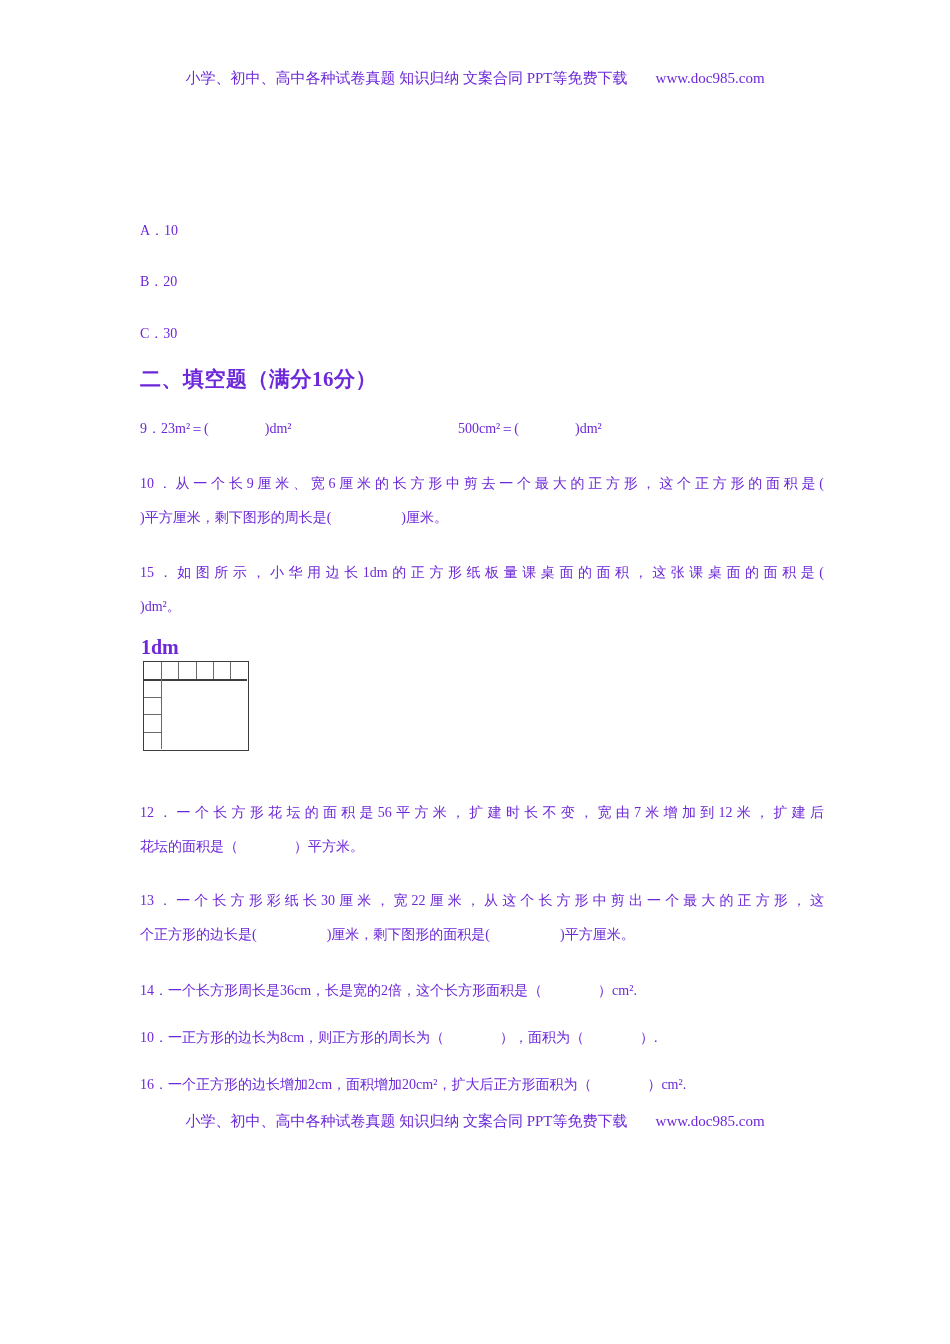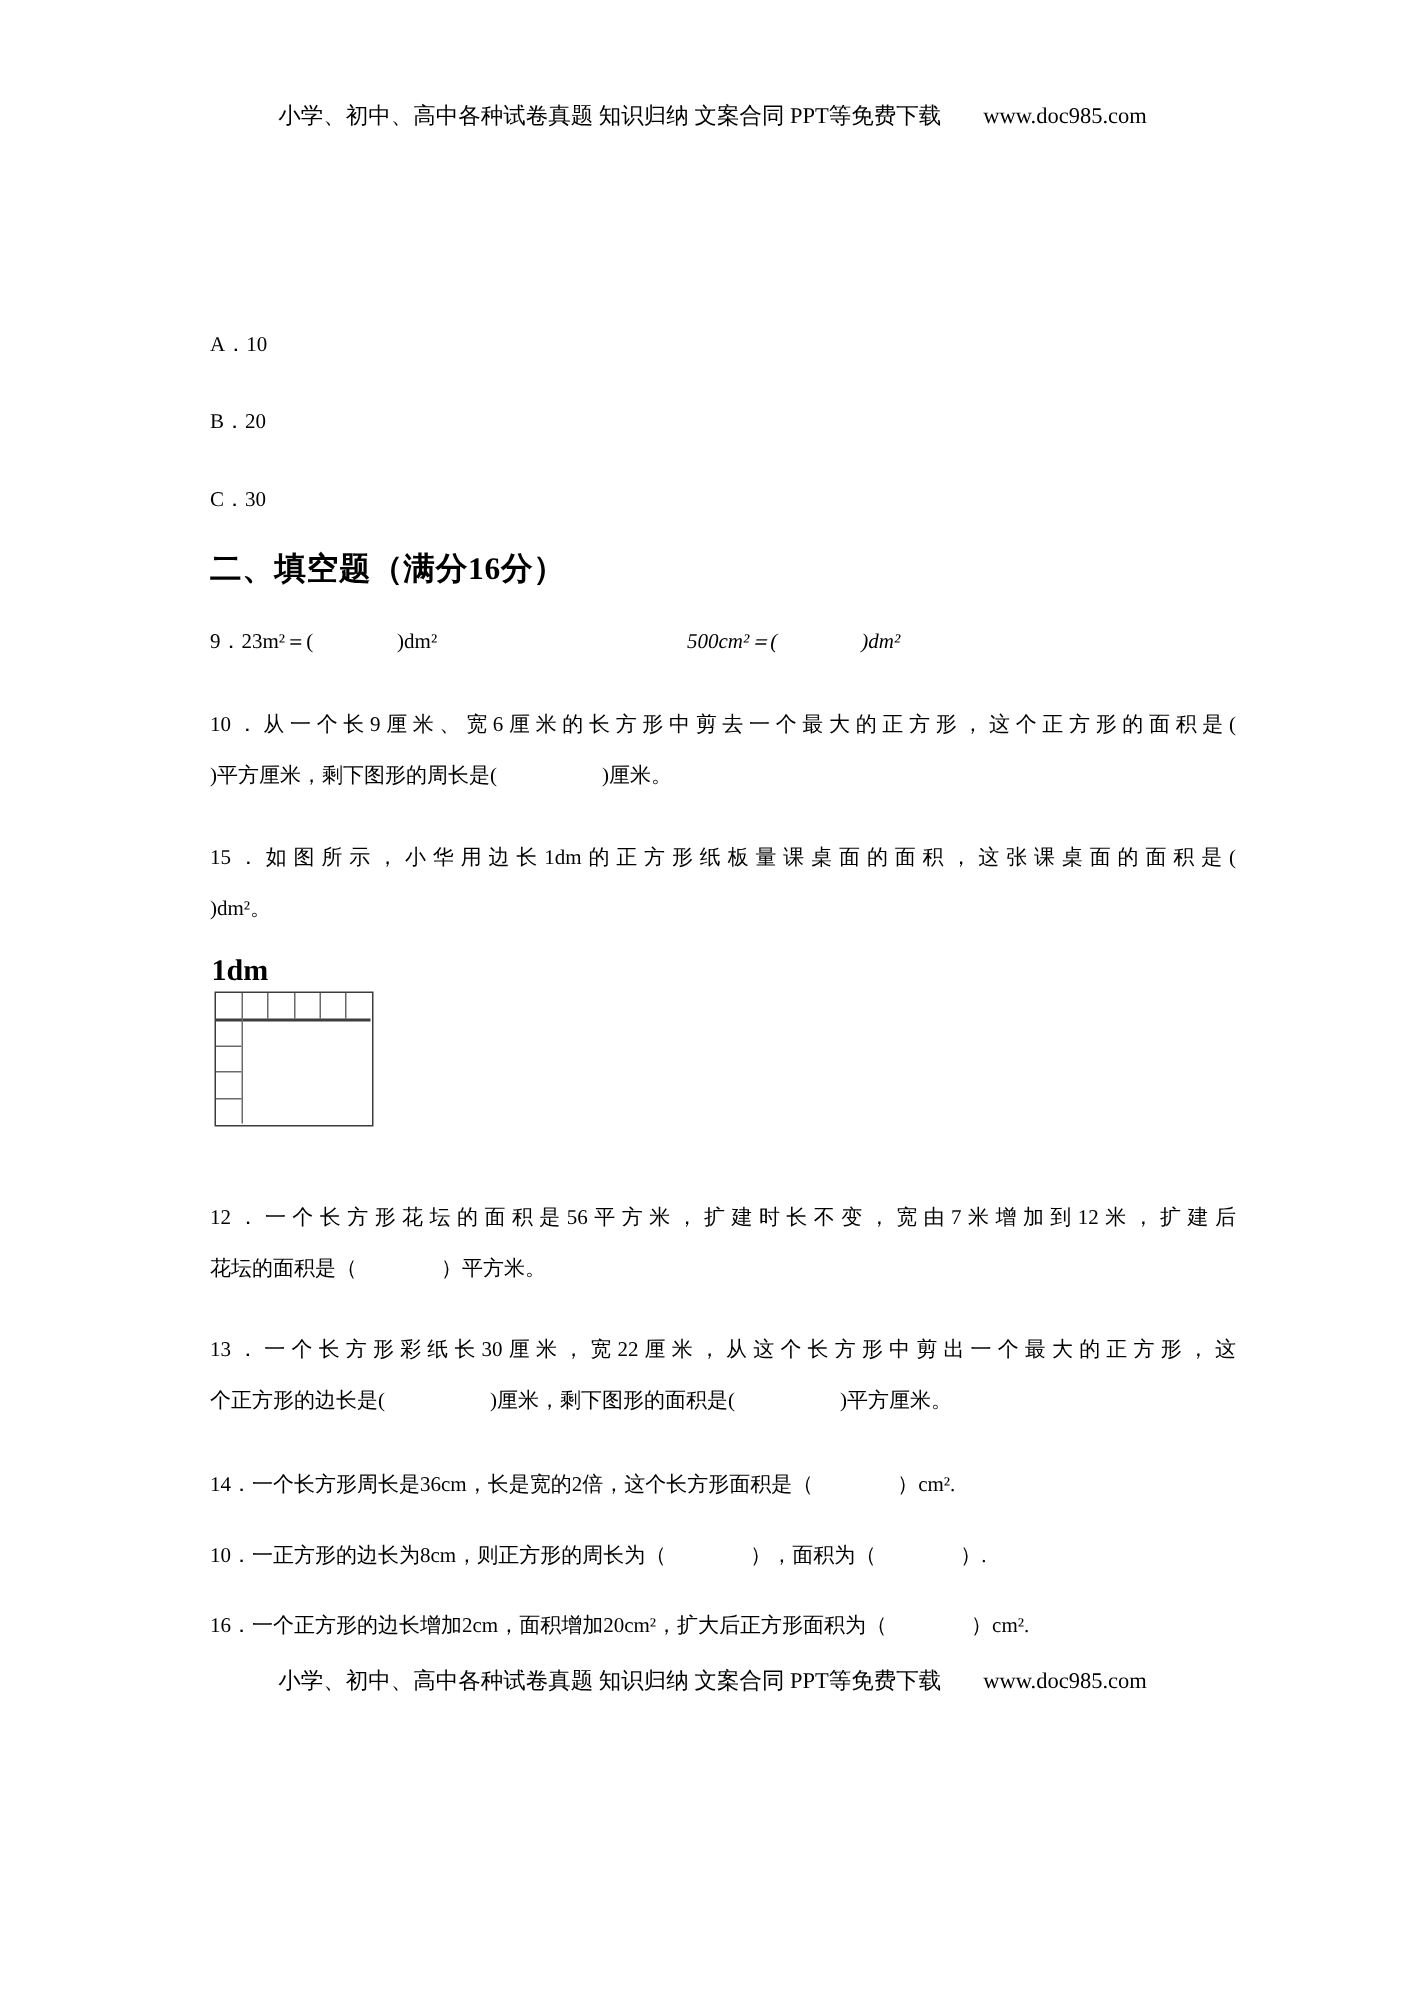"小学、初中、高中各种试卷真题 知识归纳 文案合同 PPT等免费下载" .page { color: #000000 -> #6d28d9 }
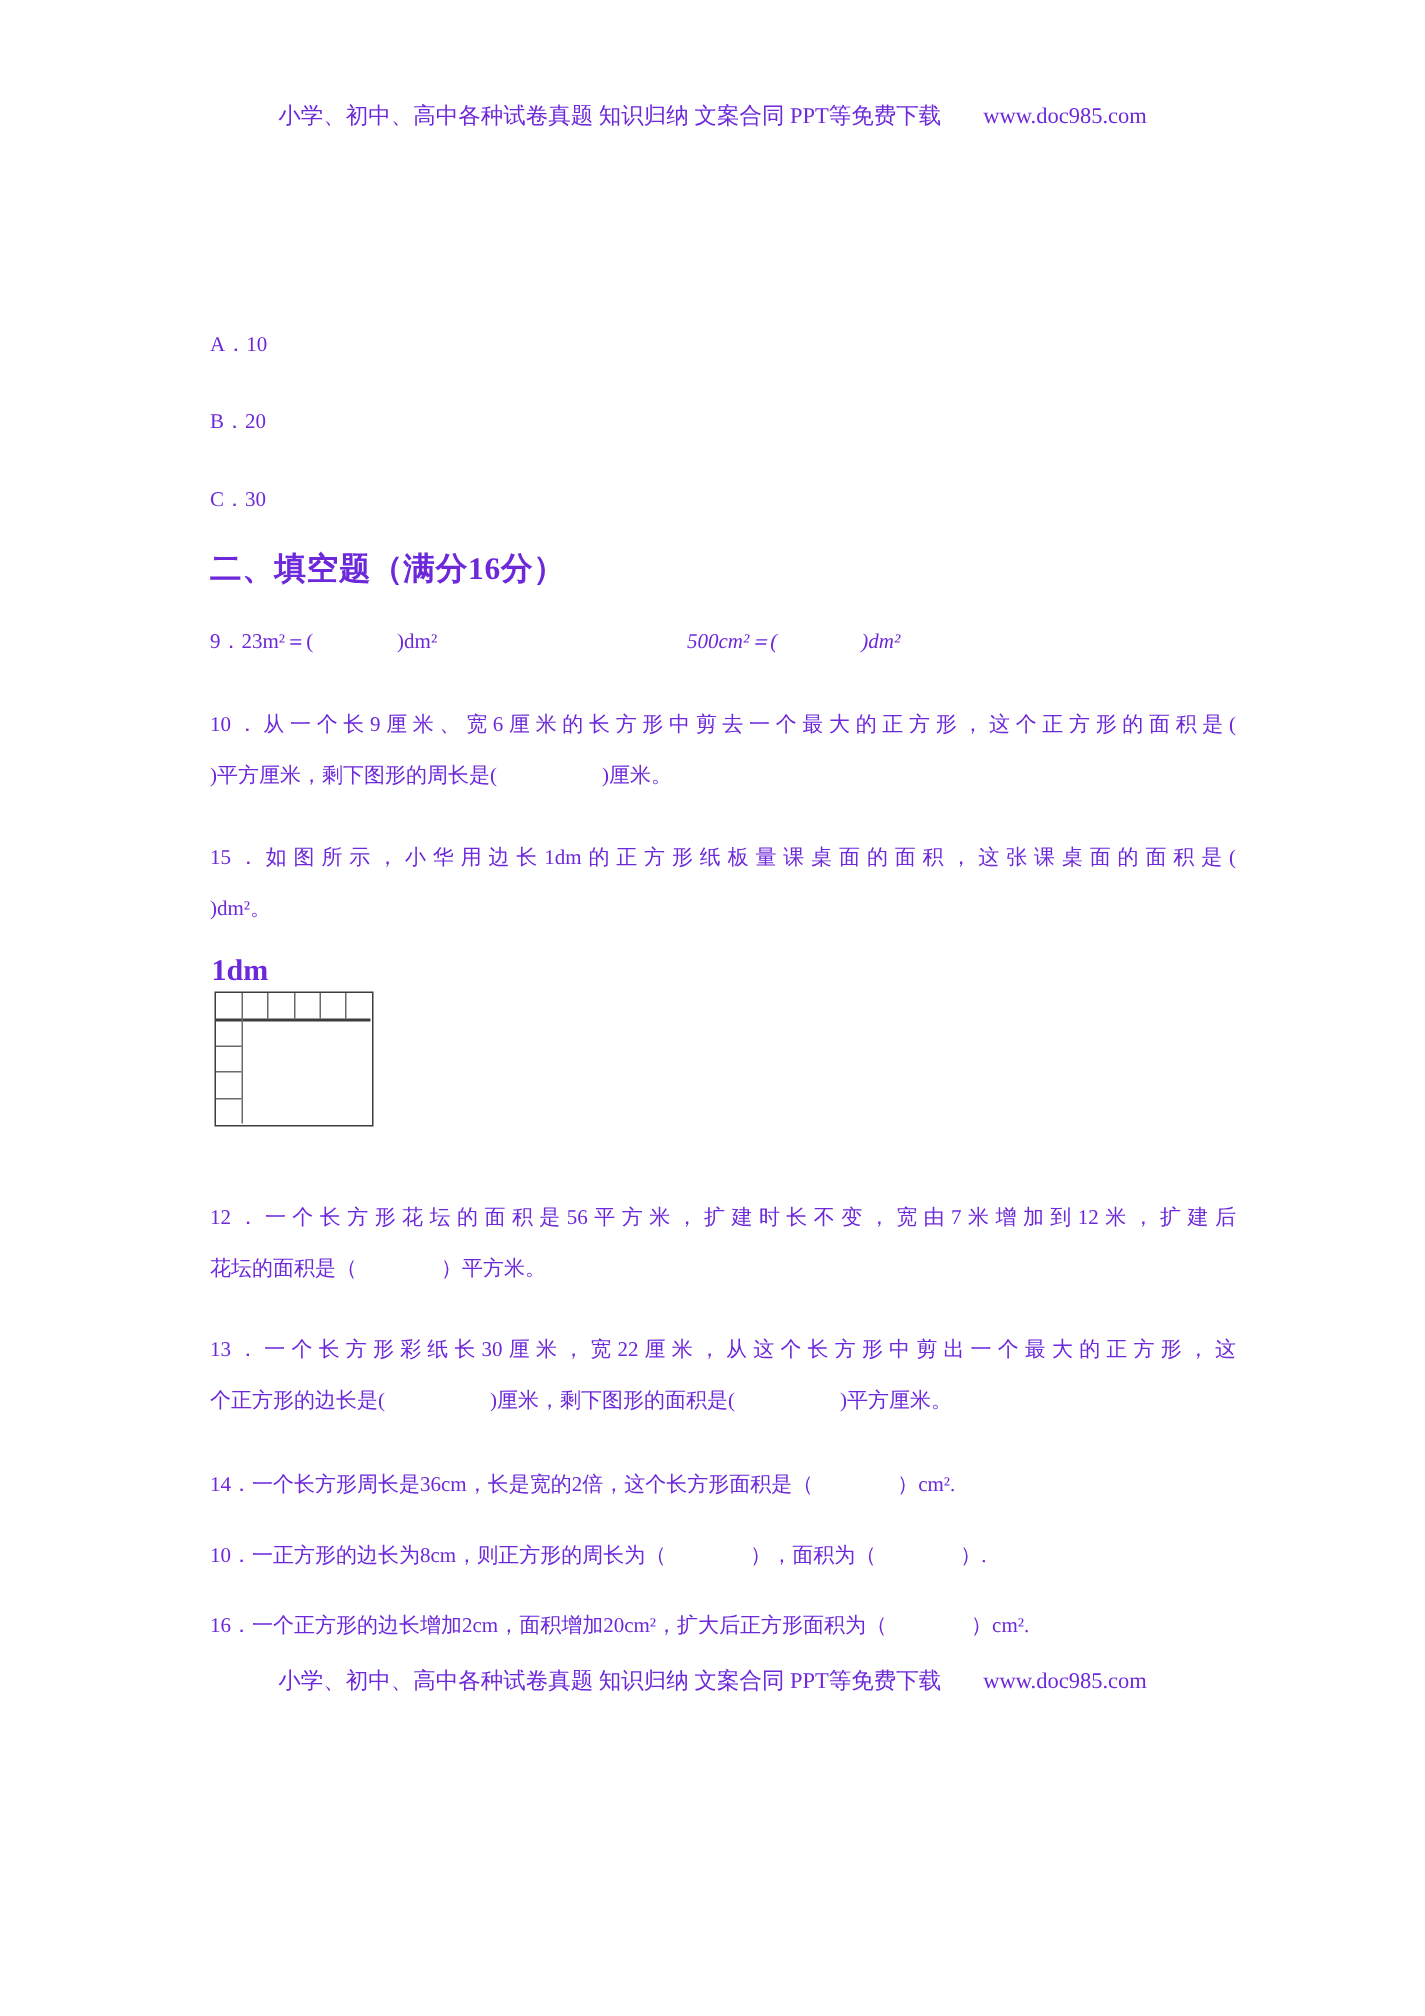"500cm²＝( )dm²" .q9-right { font-style: italic -> none }
